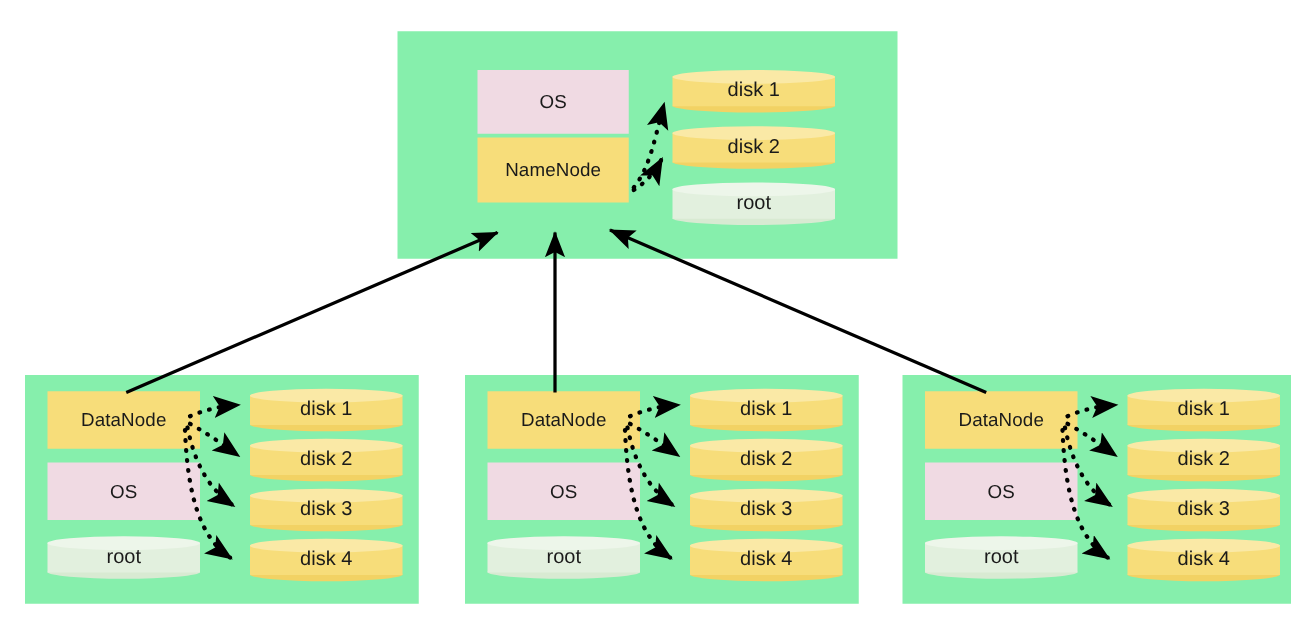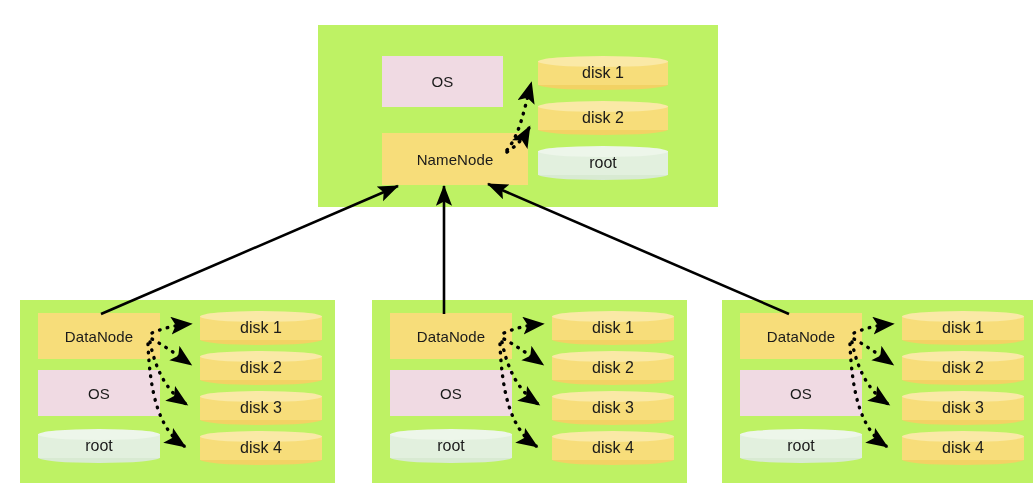"OS" .panel { background: #bef264 -> #86efac }
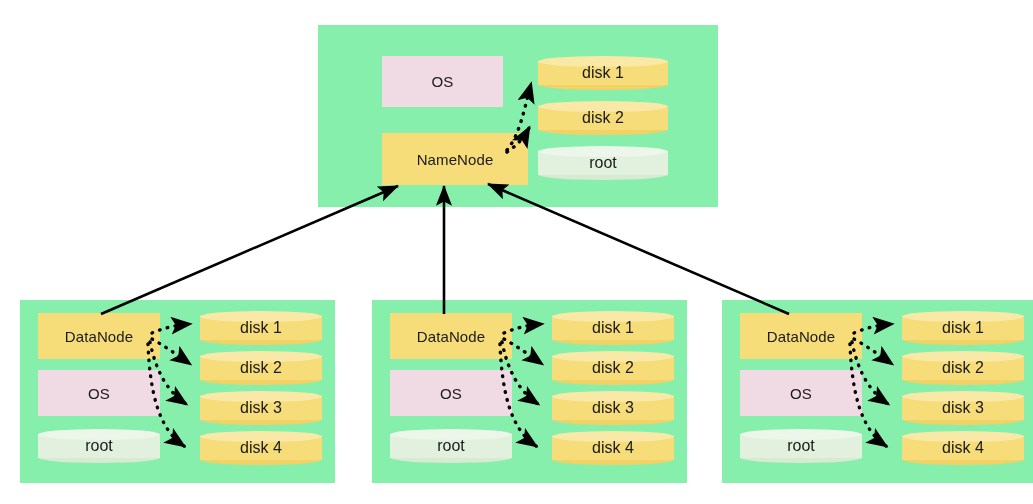"NameNode" div.box { top: 108px -> 85px; width: 146px -> 121px }
